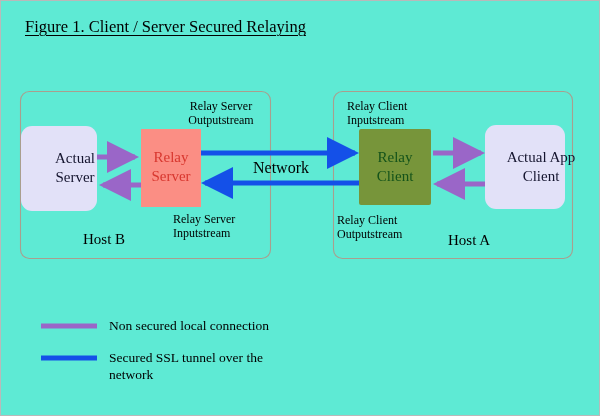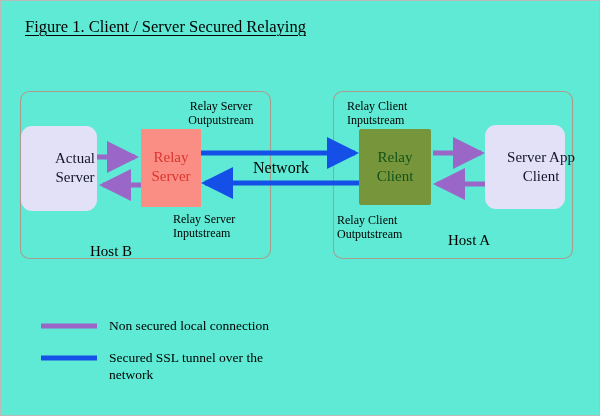"Server App" div { text: Server -> Actual }
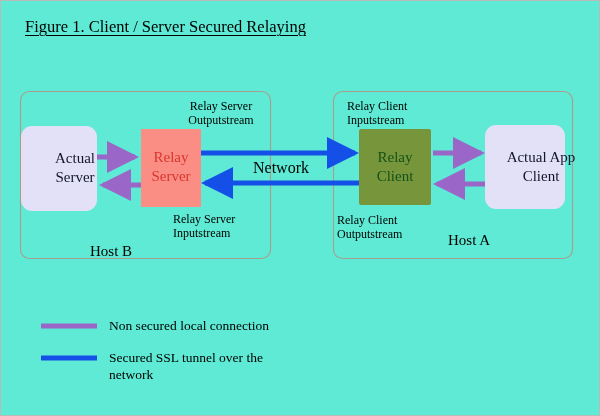"Host B" div.host-label { margin-left: 7px -> none; top: 242px -> 230px }
